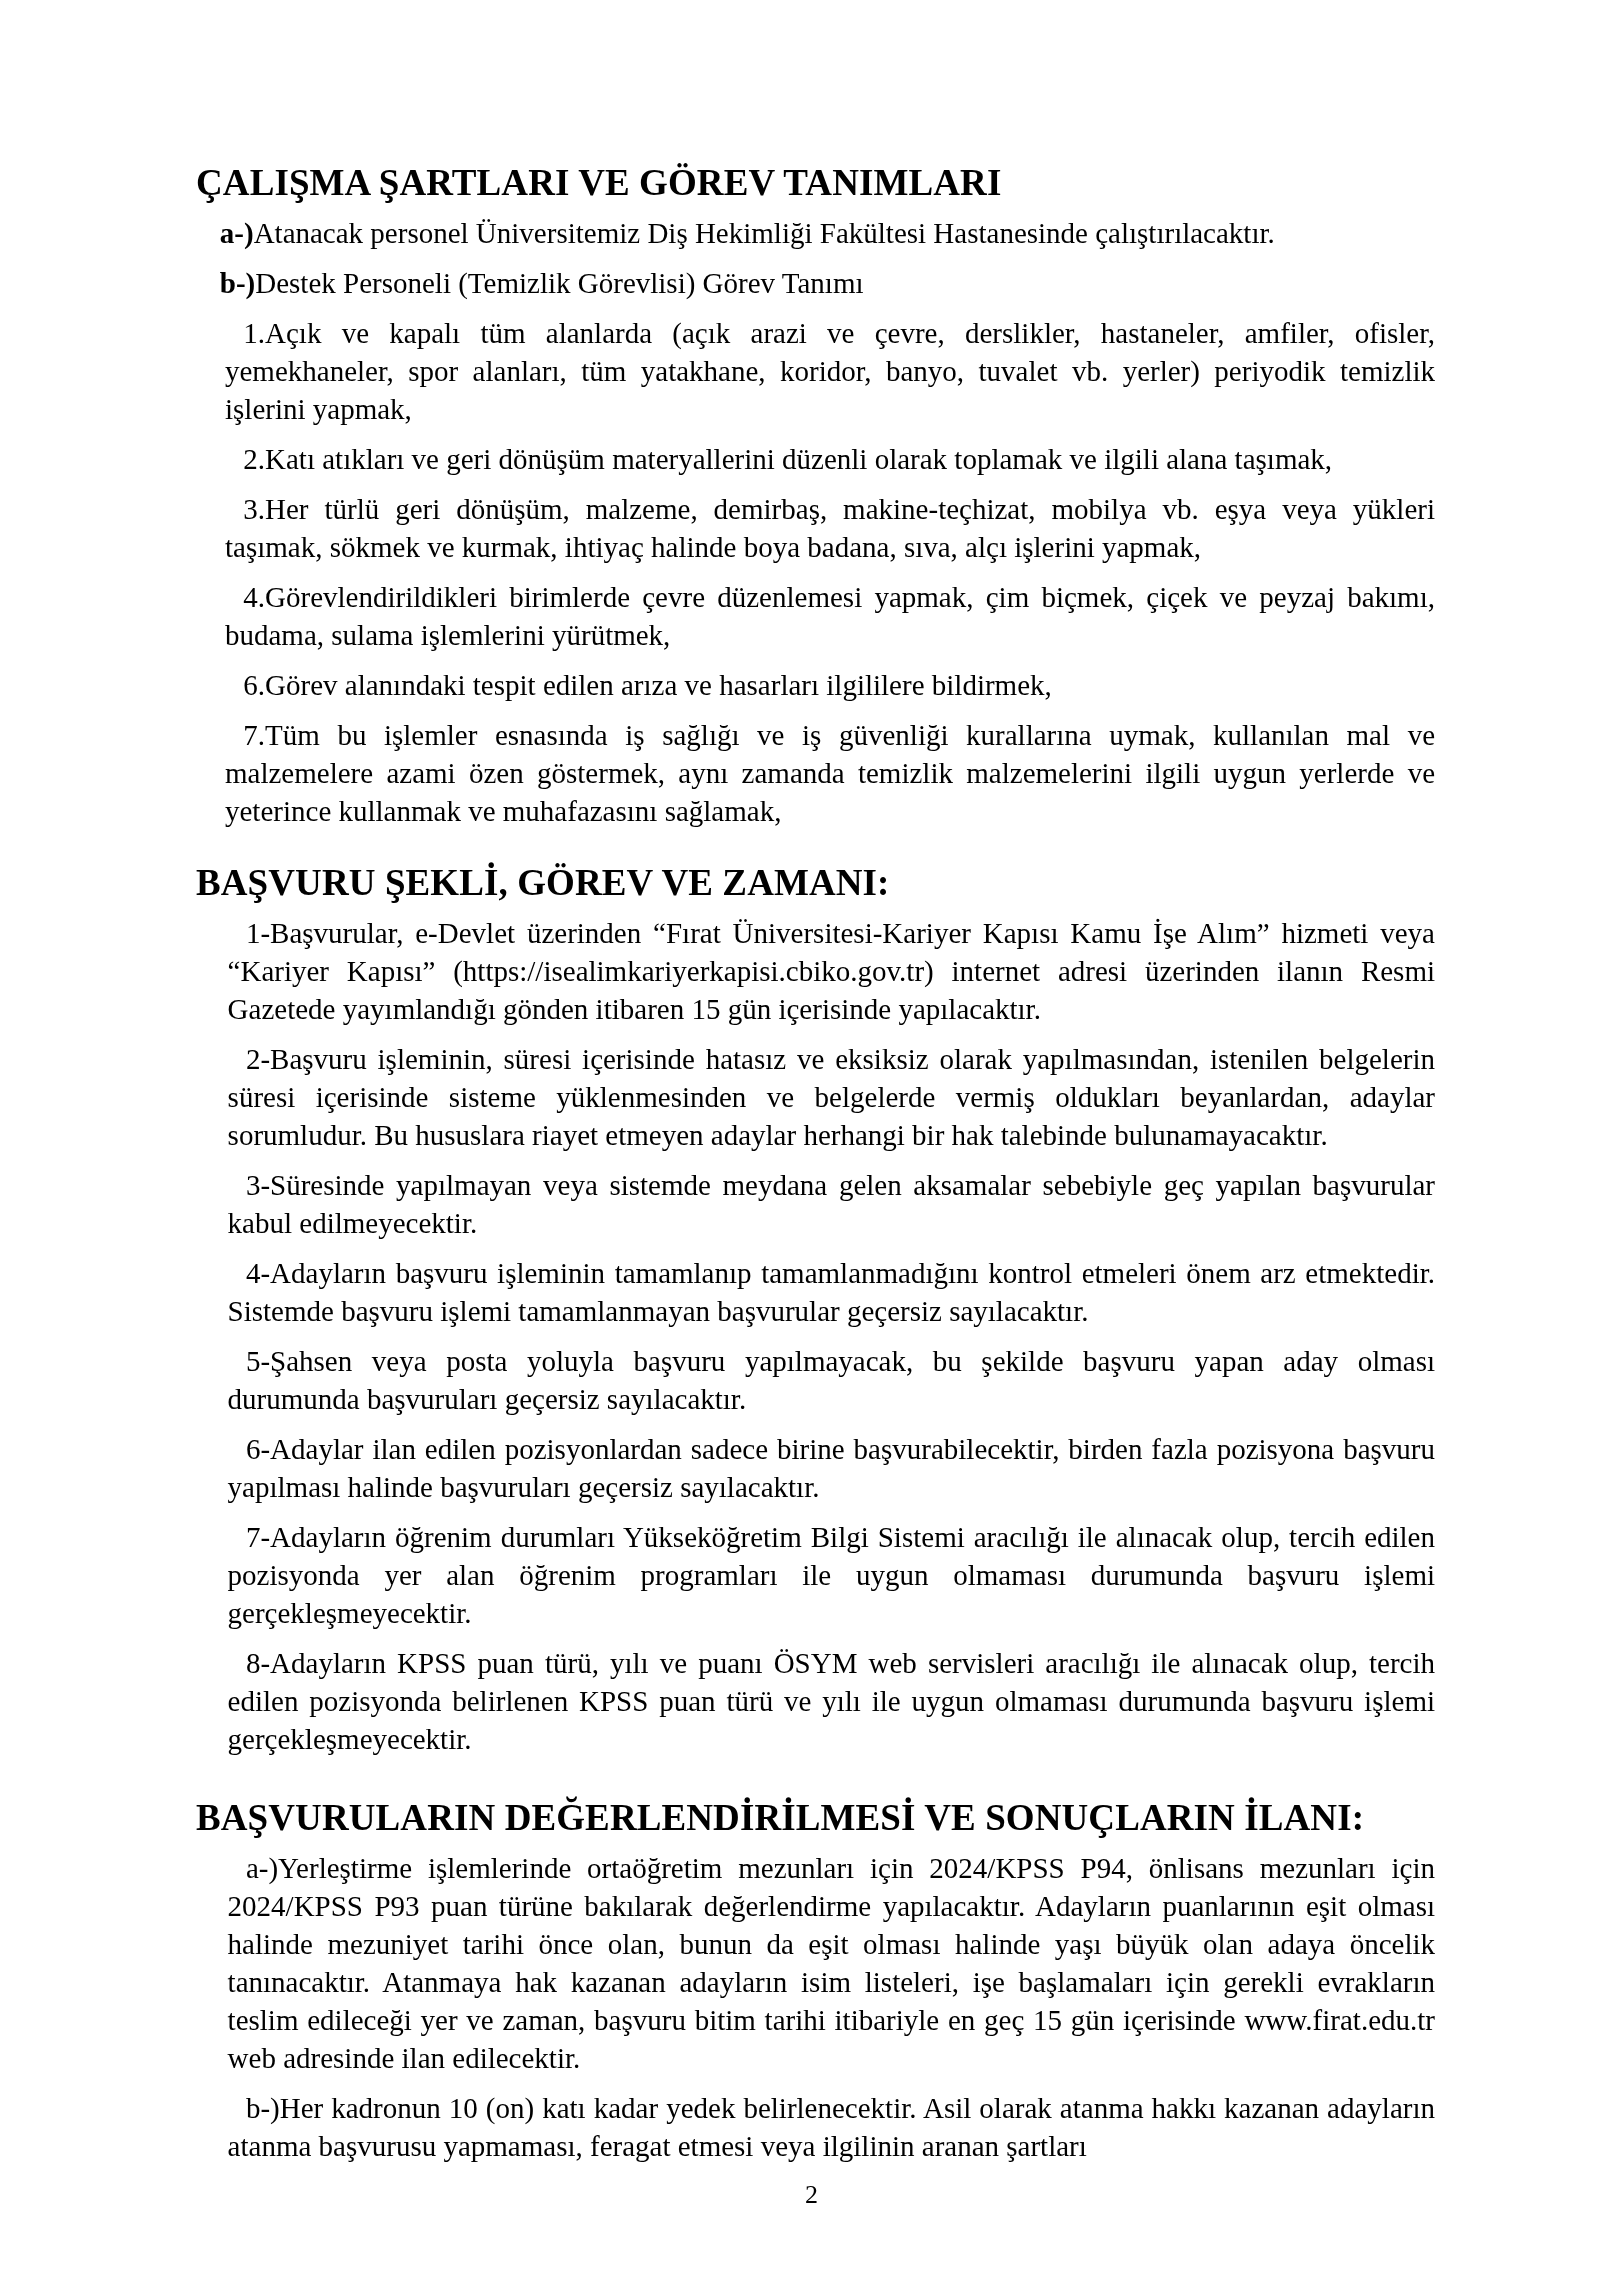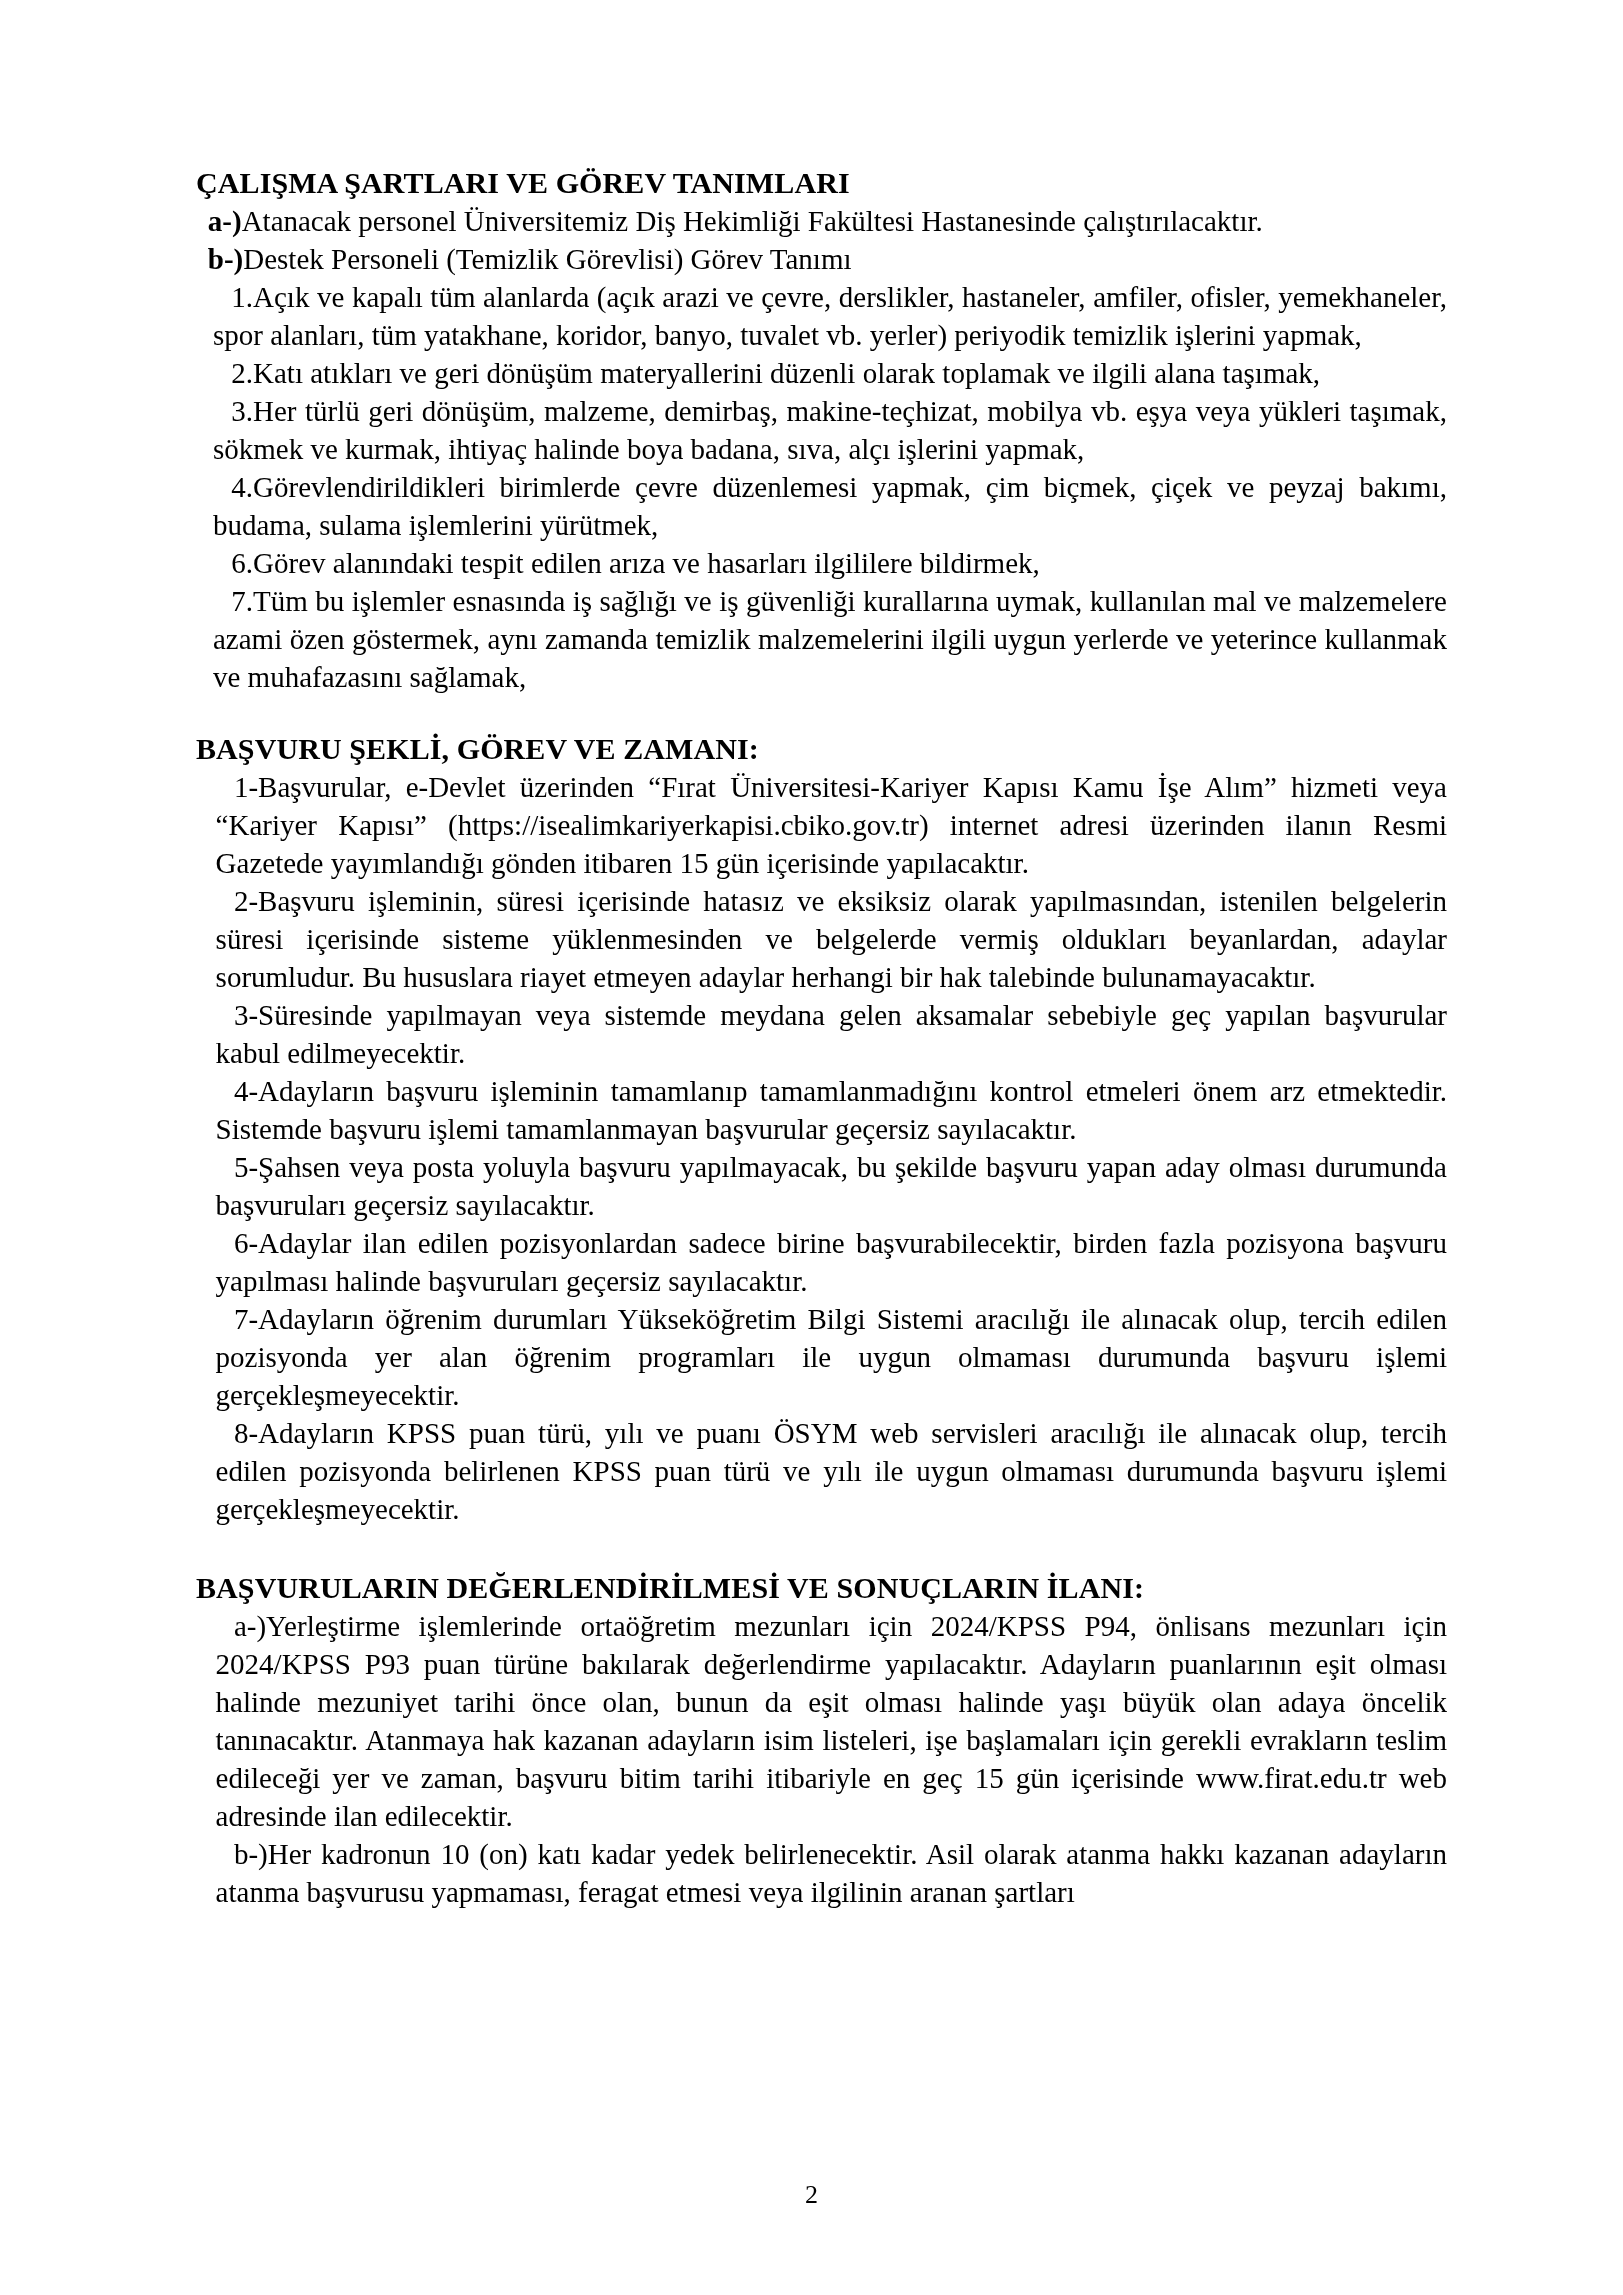"ÇALIŞMA ŞARTLARI VE GÖREV TANIMLARI" .heading { font-size: 30px -> 37px }
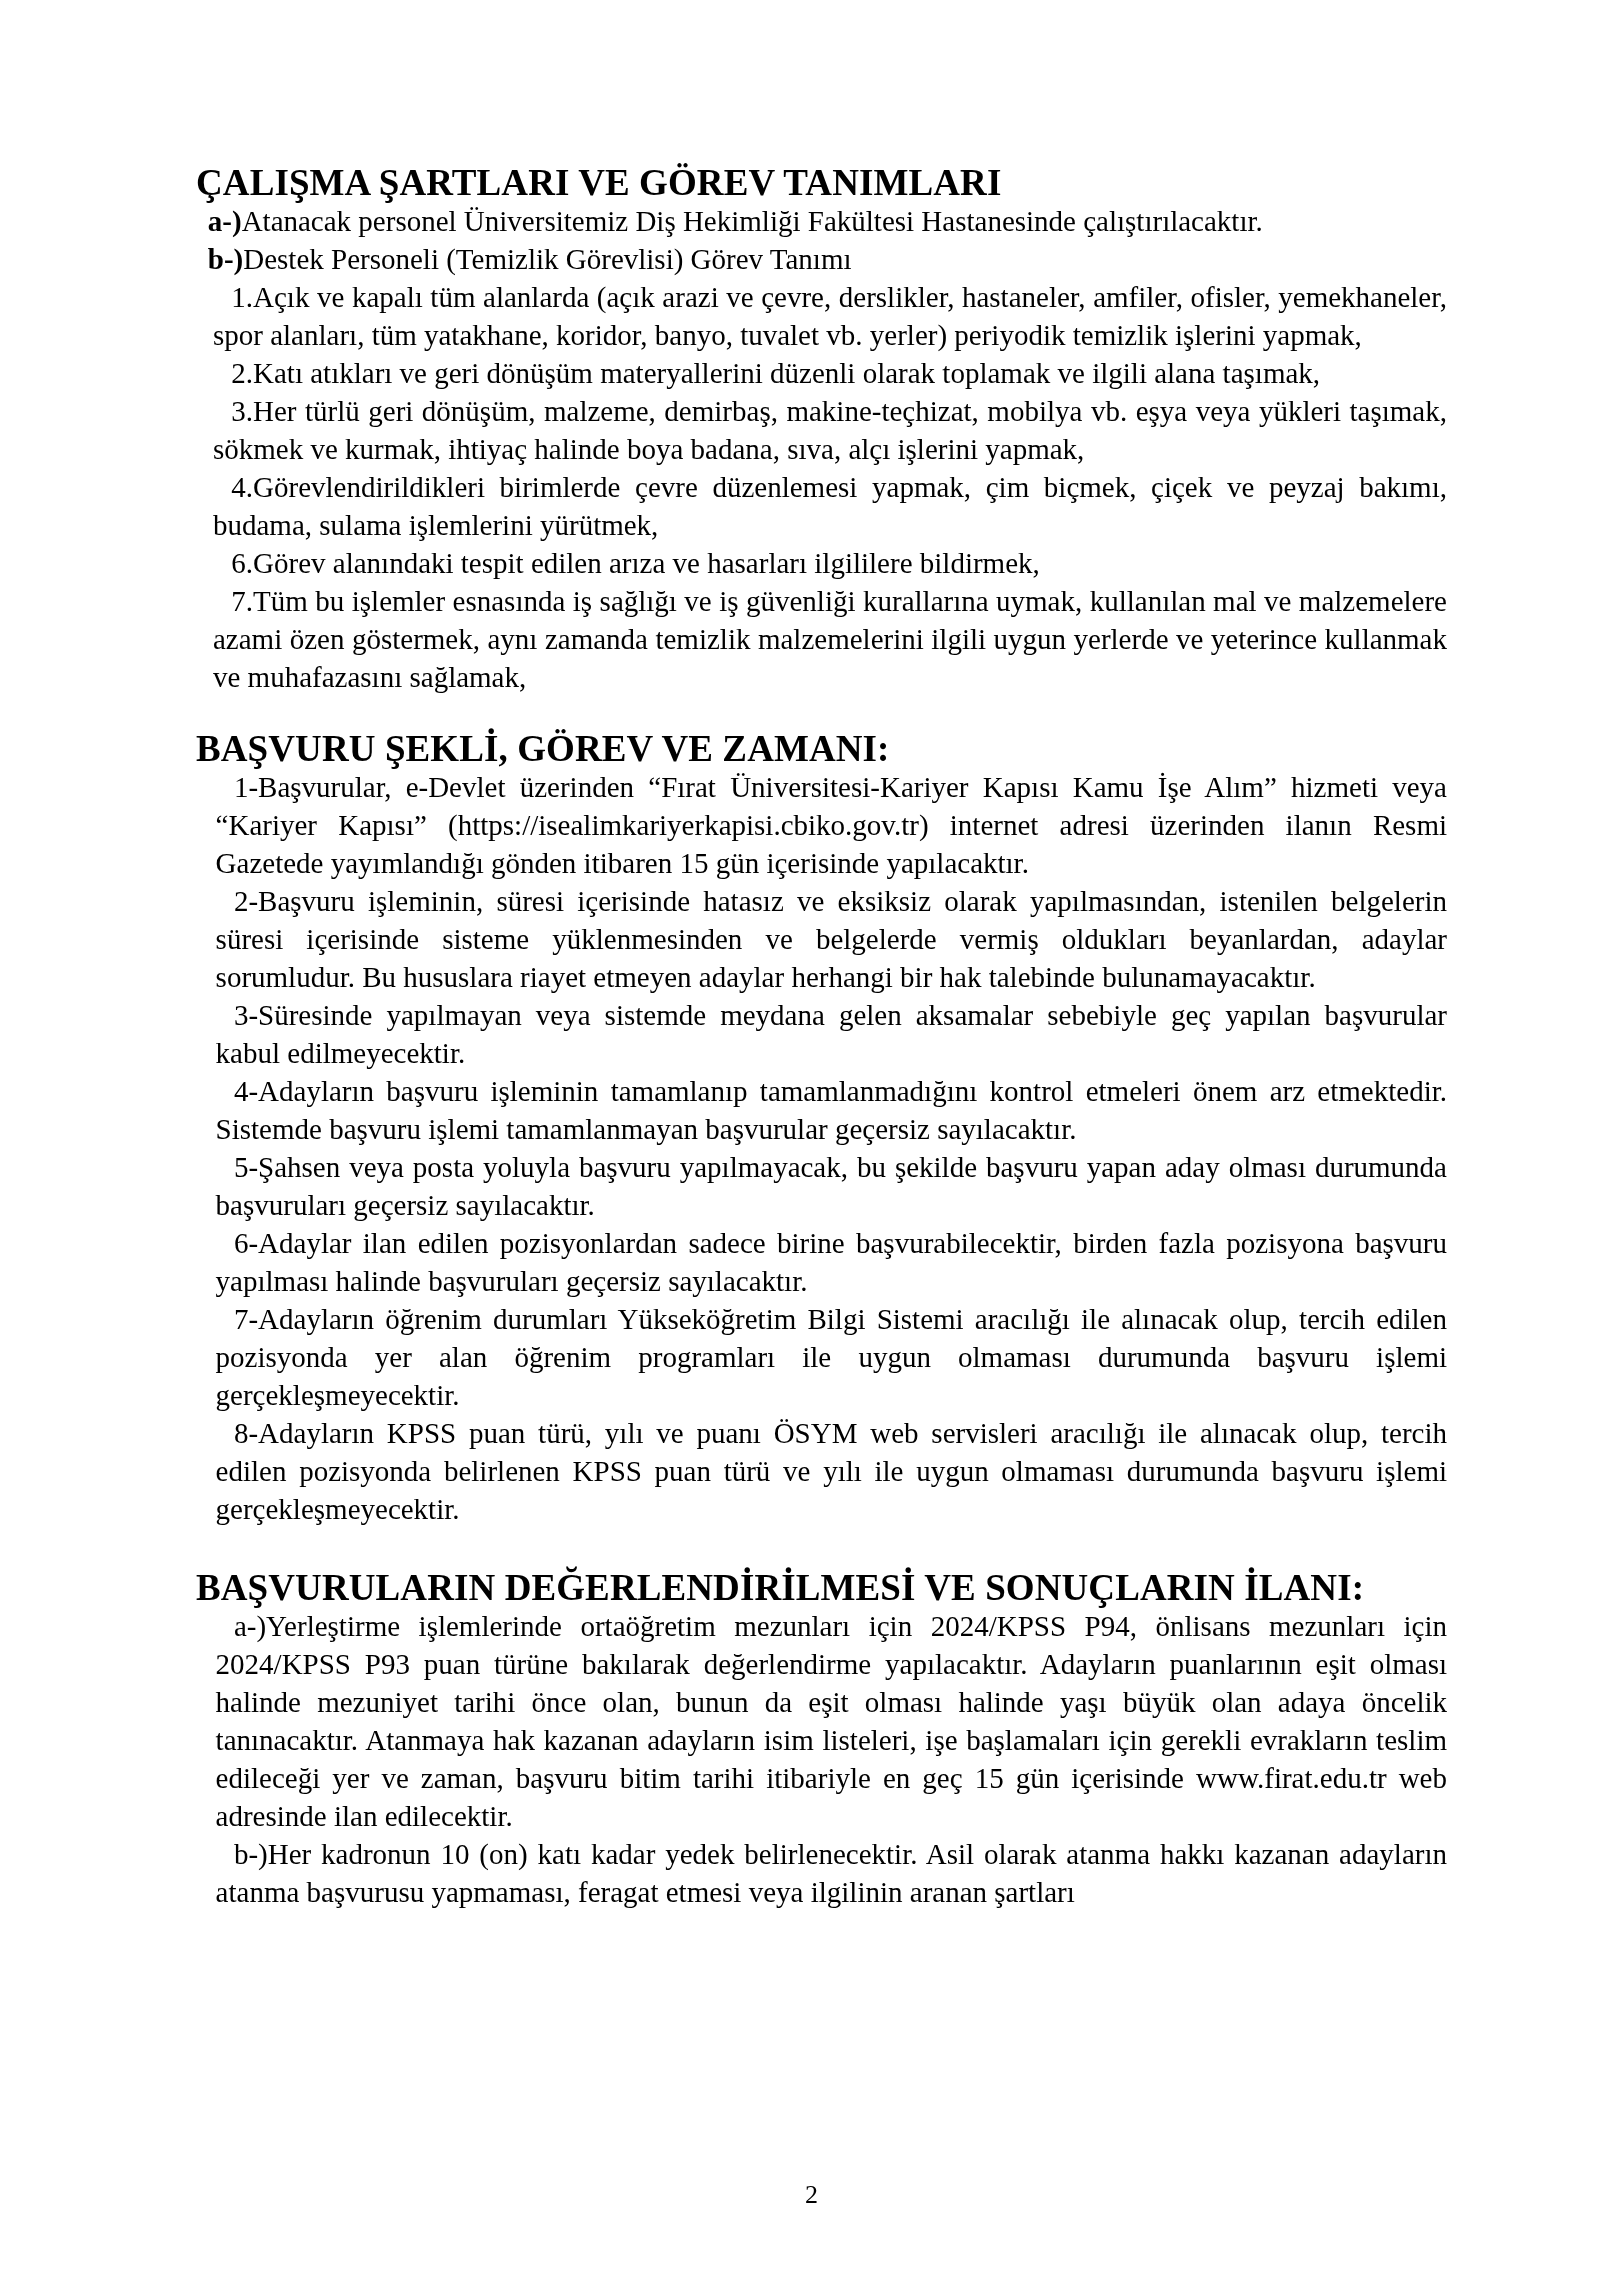"a-)Atanacak personel Üniversitemiz Diş" .para { margin: 0 -> 12px }
